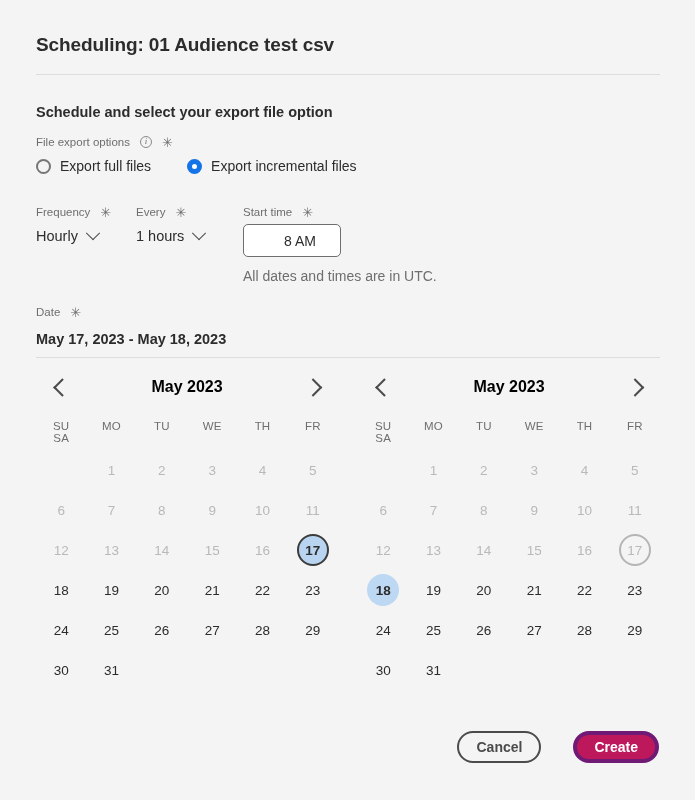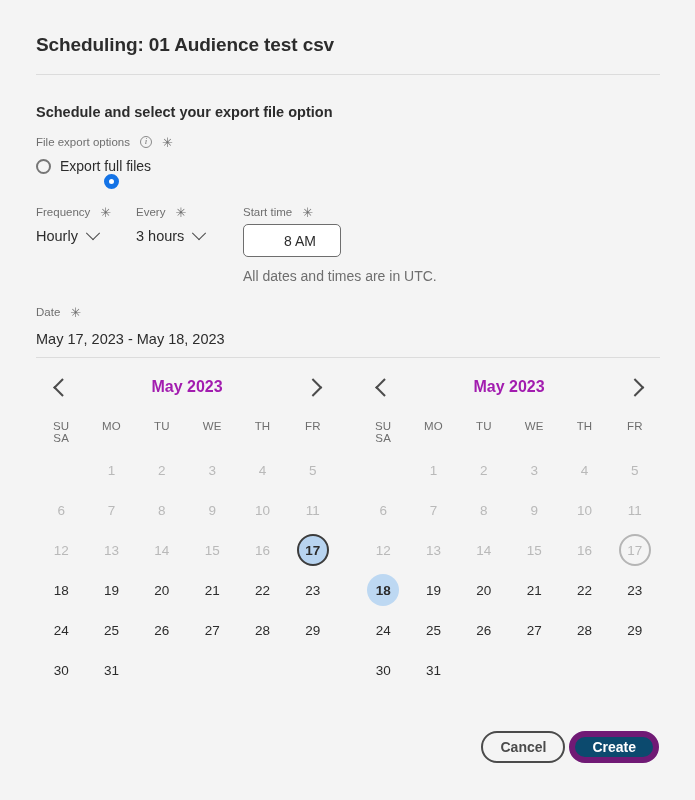"Export full files" .radio-group { flex-direction: column -> none }
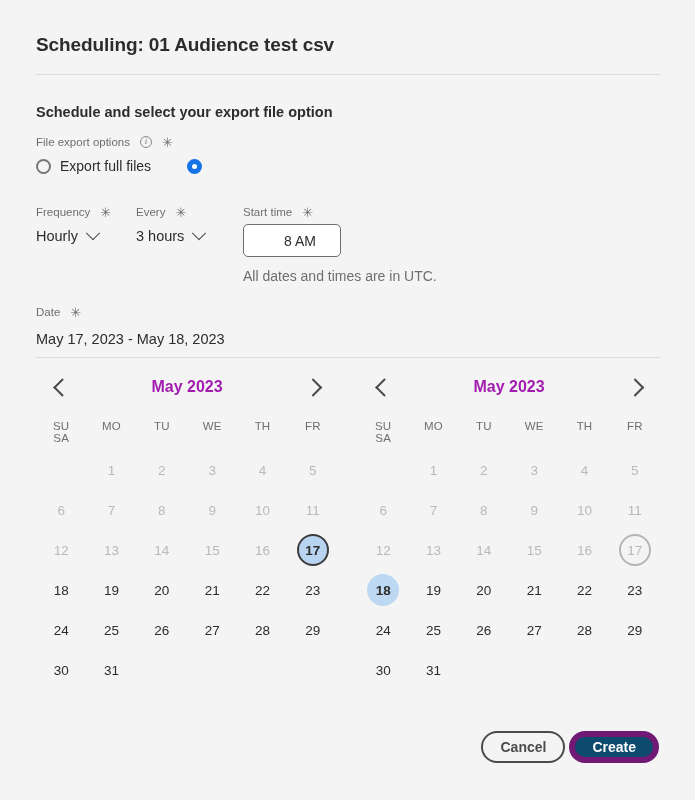"Export incremental files" span.radio-label { html: none -> <span>Export incremental files</span> }
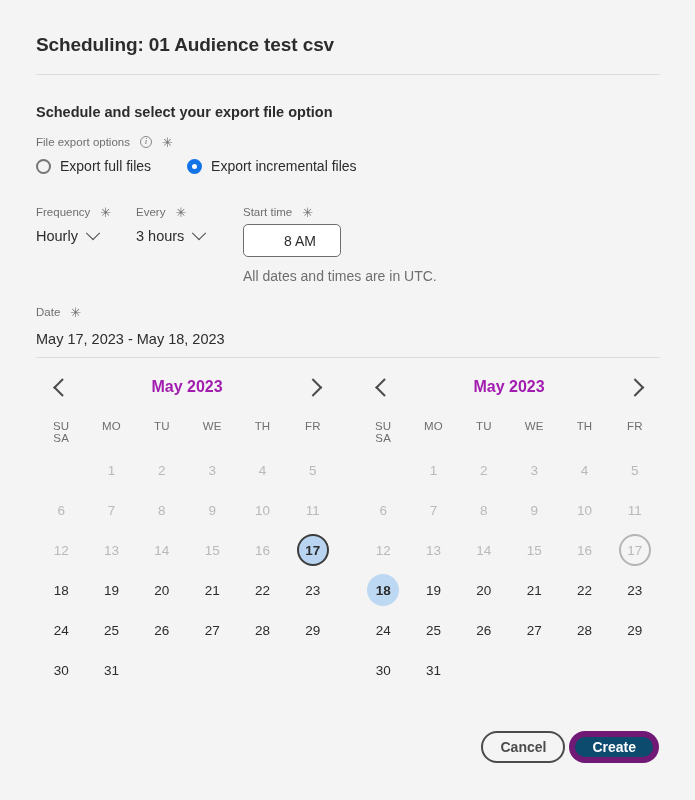"3 hours" span.picker-value { text: 3 -> 1 }
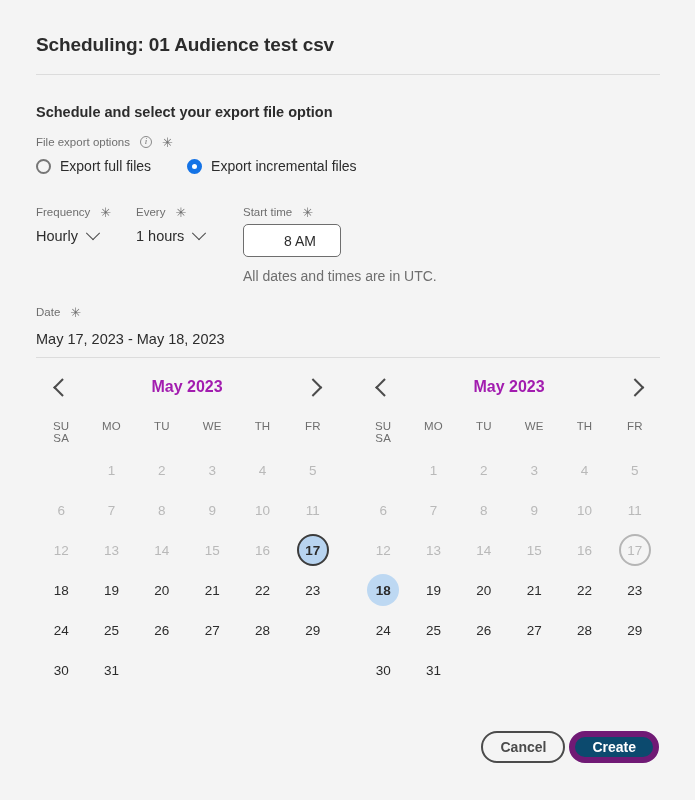"May 17, 2023 - May" .date-range-value { font-weight: none -> bold }
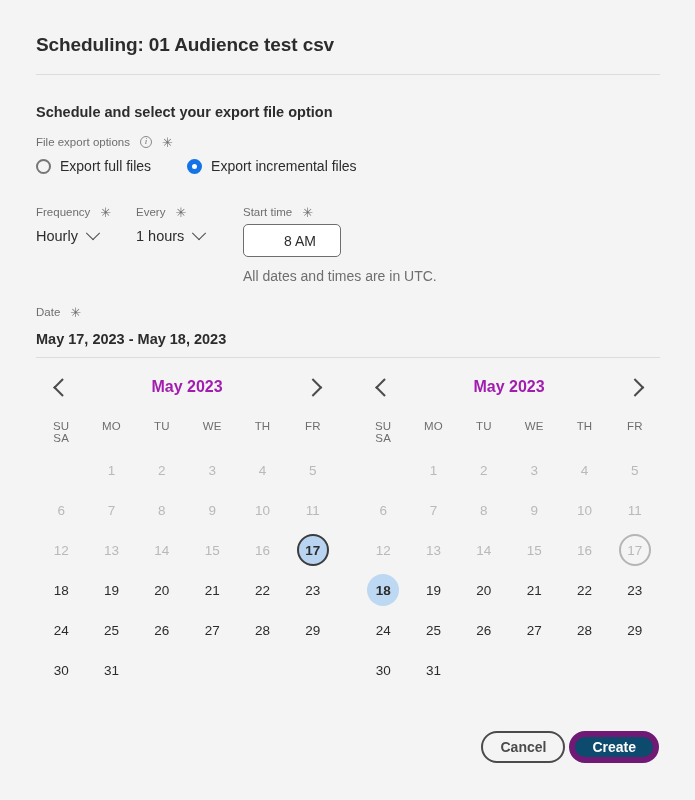"May 2023" .cal-title { color: #a21caf -> #000000 }
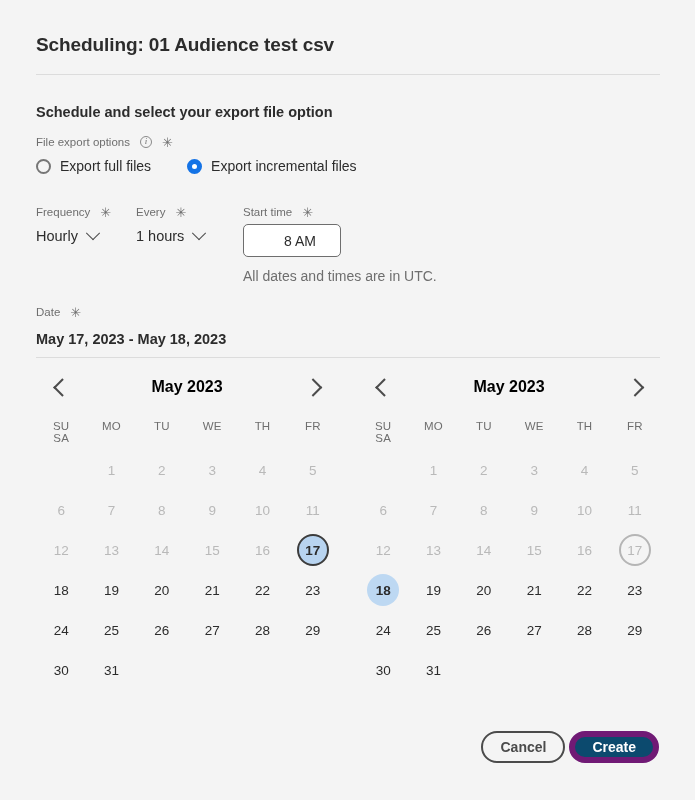"Cancel" .footer { gap: 4px -> 32px }
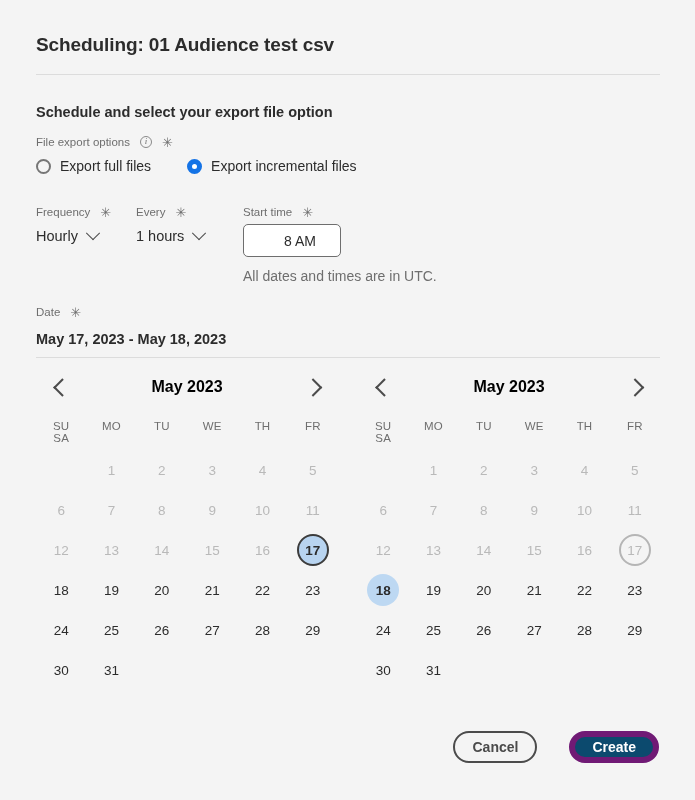"Create" .btn-create { background: #0c4a6e -> #be185d; border: 6px solid #701a75 -> 4px solid #701a75 }
